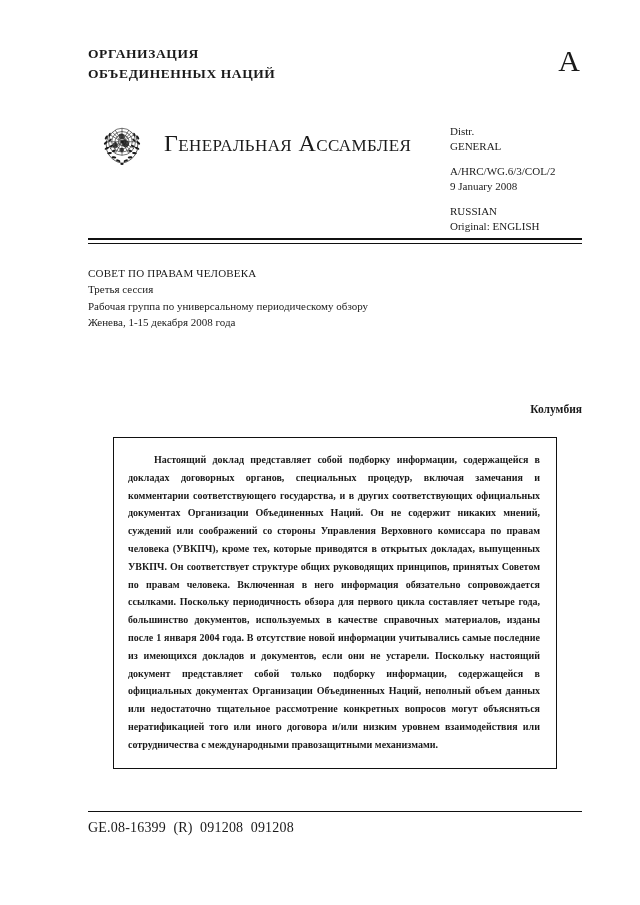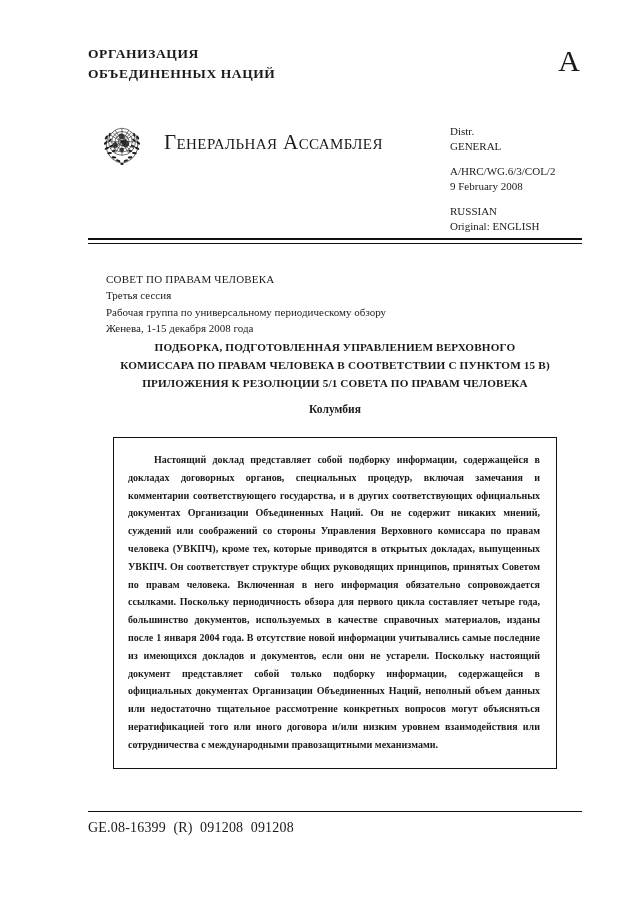"Генеральная Ассамблея" .assembly-title { font-size: 21px -> 24px }
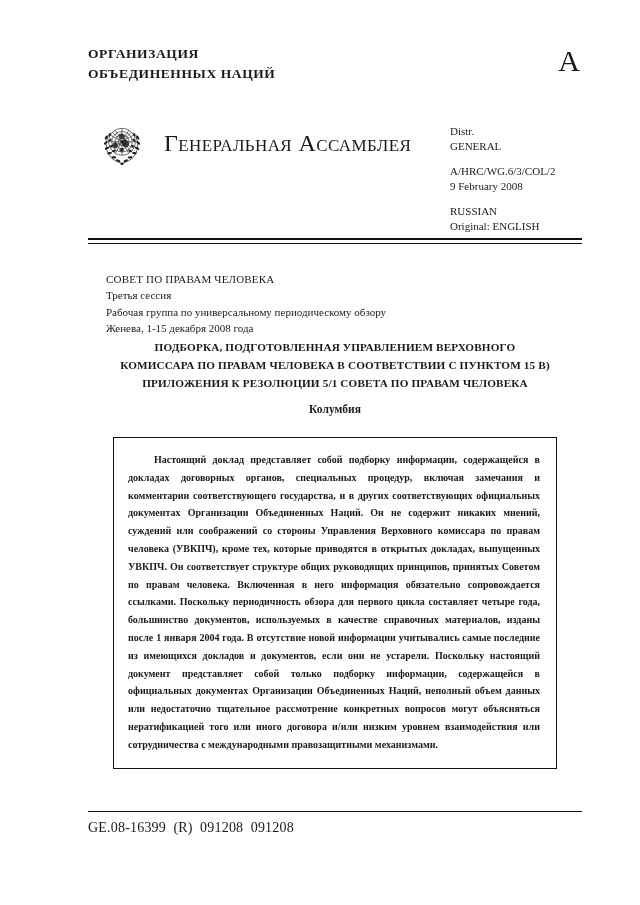"9 February 2008" div { text: February -> January }
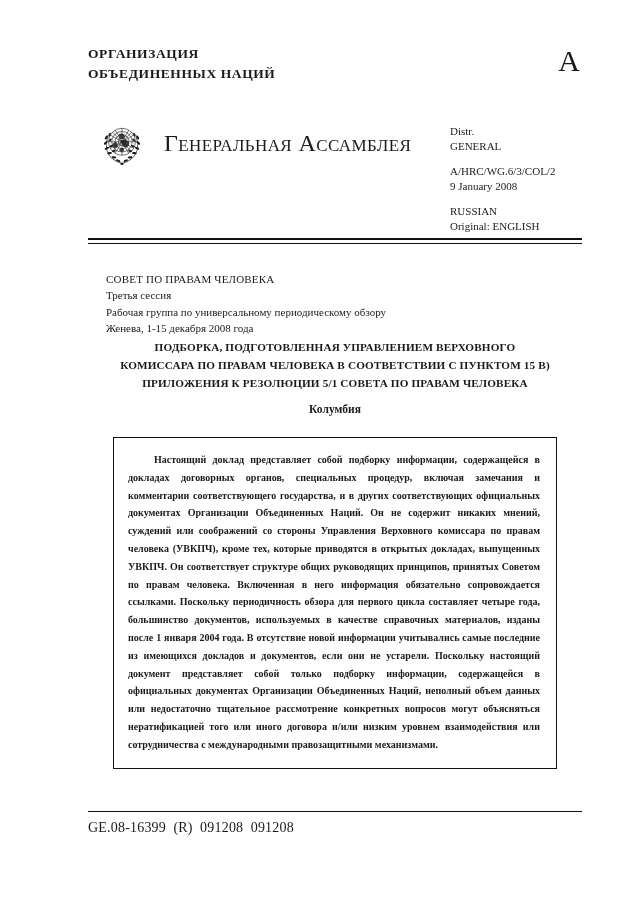"СОВЕТ ПО ПРАВАМ ЧЕЛОВЕКА" .council-block { margin-left: 18px -> none; top: 271px -> 265px }
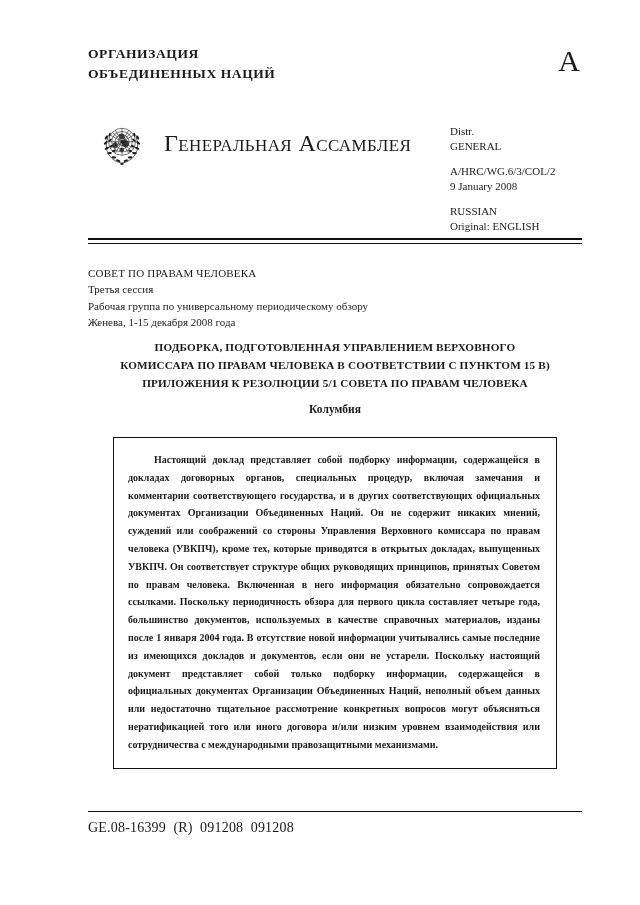"ПОДБОРКА, ПОДГОТОВЛЕННАЯ УПРАВЛЕНИЕМ" div.main-title { html: <div> <div>ПОДБОРКА, ПОДГОТОВЛЕННАЯ УПРАВЛЕНИЕМ ВЕРХОВНОГО</div> <div>КОМИССАРА ПО ПРАВАМ ЧЕЛОВЕКА В СООТВЕТСТВИИ С ПУНКТОМ 15 В)</div> <div>ПРИЛОЖЕНИЯ К РЕЗОЛЮЦИИ 5/1 СОВЕТА ПО ПРАВАМ ЧЕЛОВЕКА</div> </div> -> none }
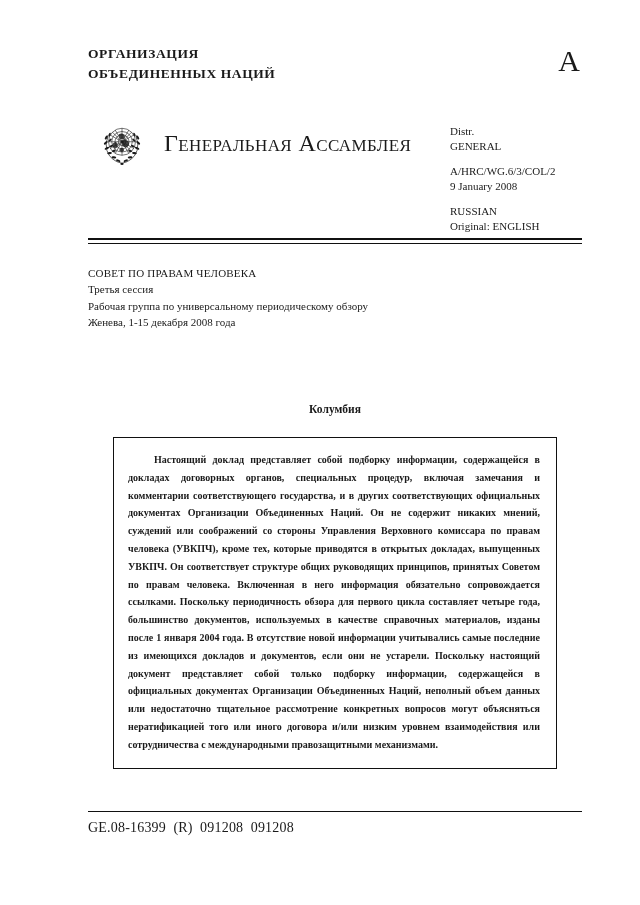"Колумбия" .country { text-align: center -> right }
